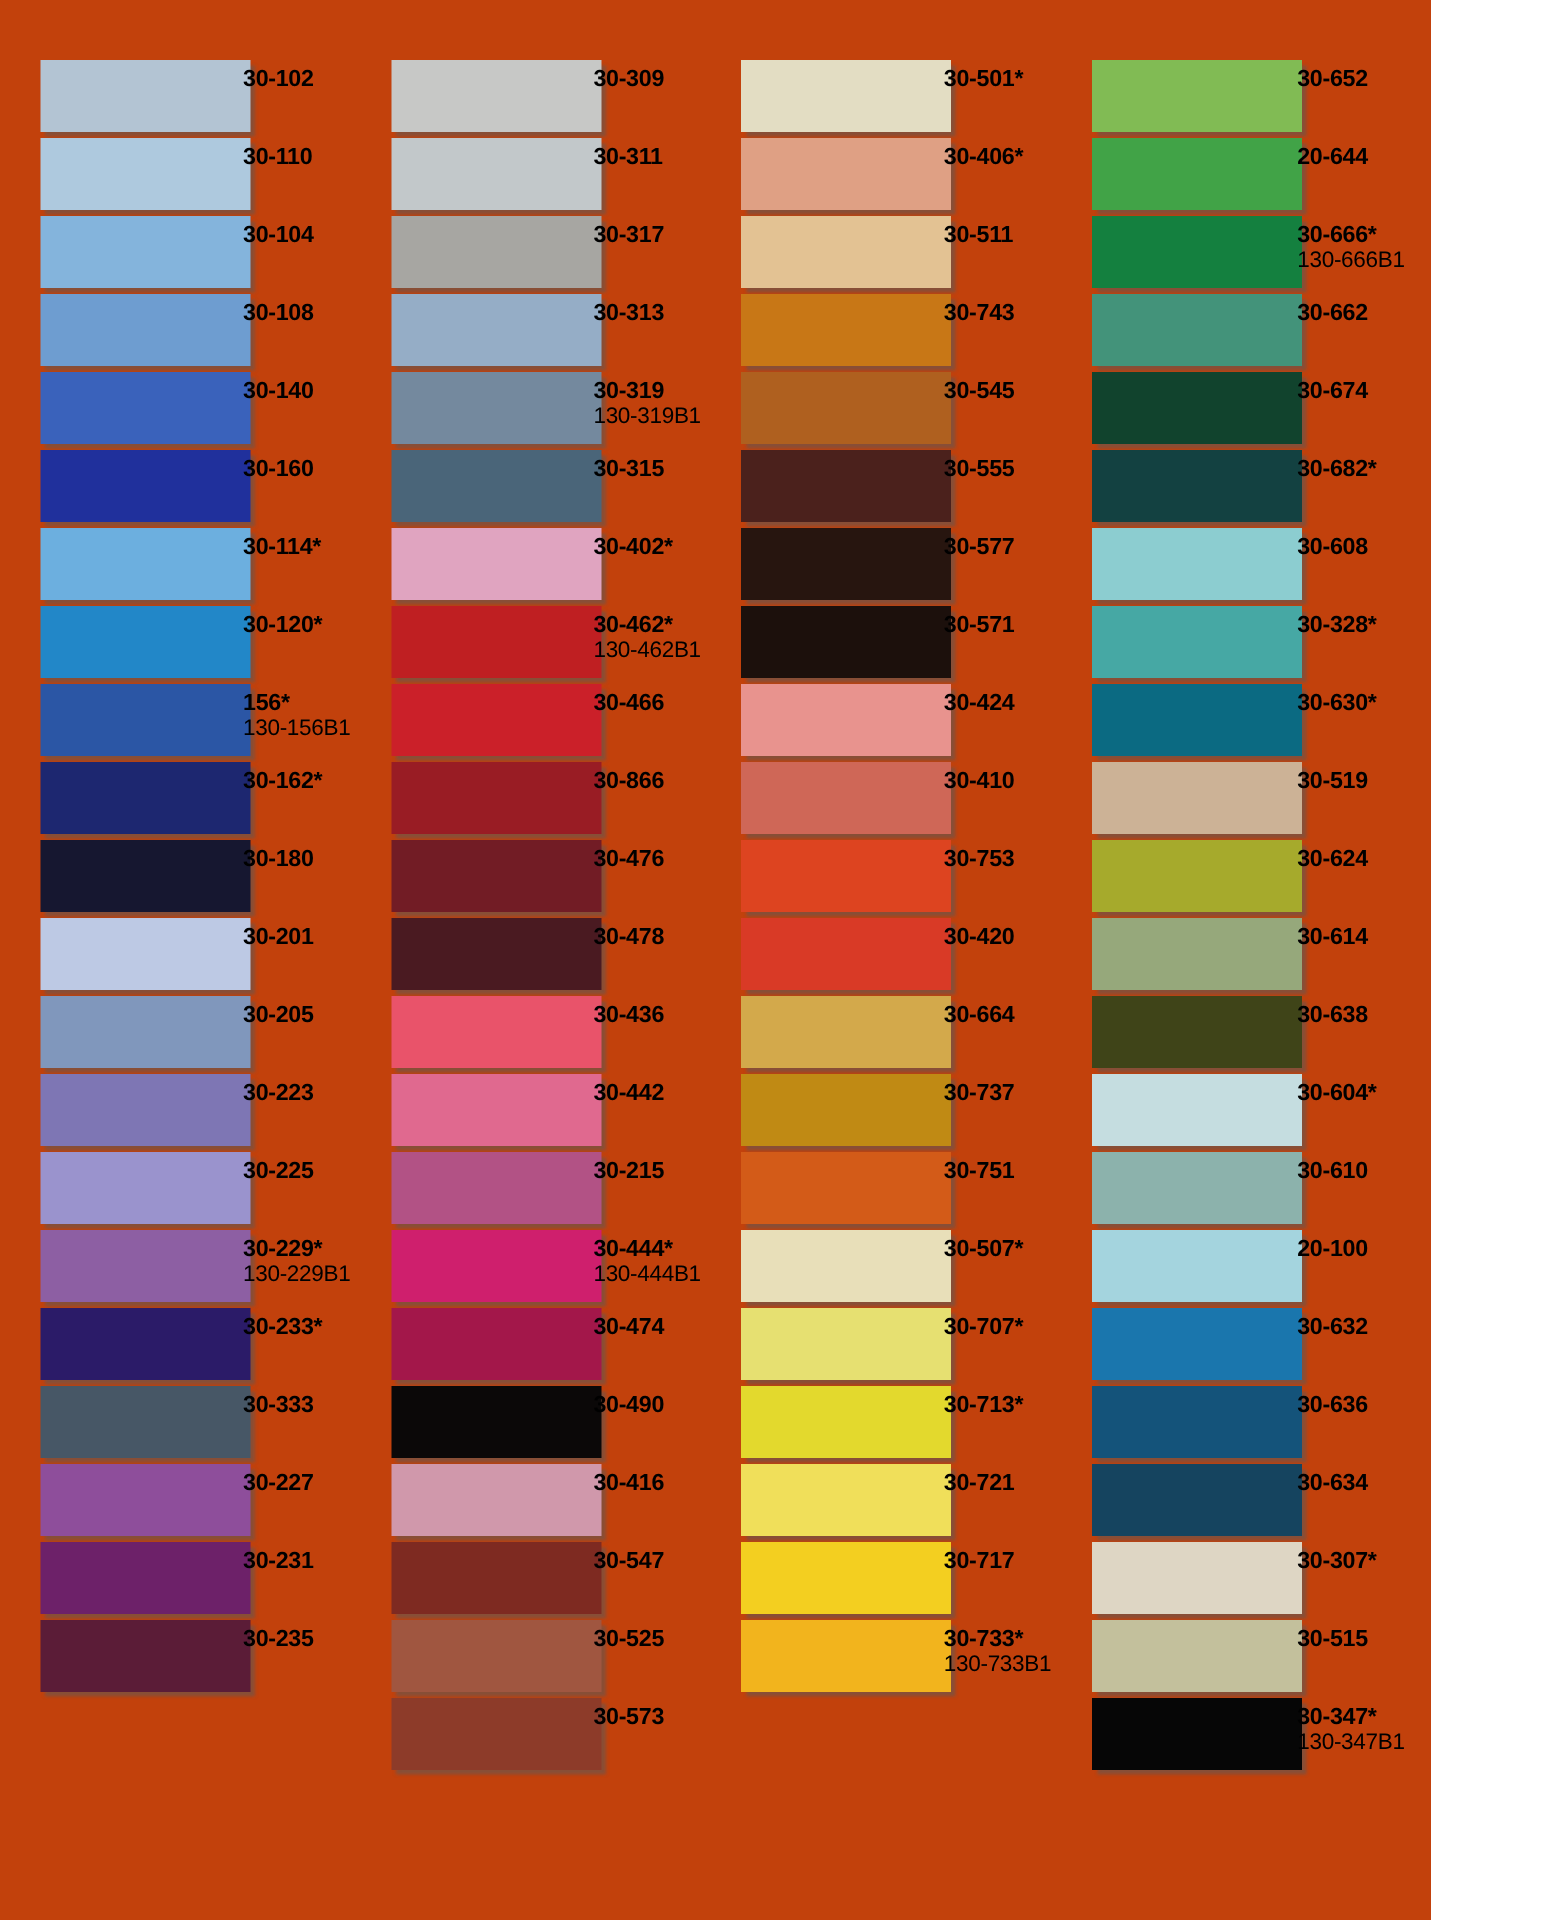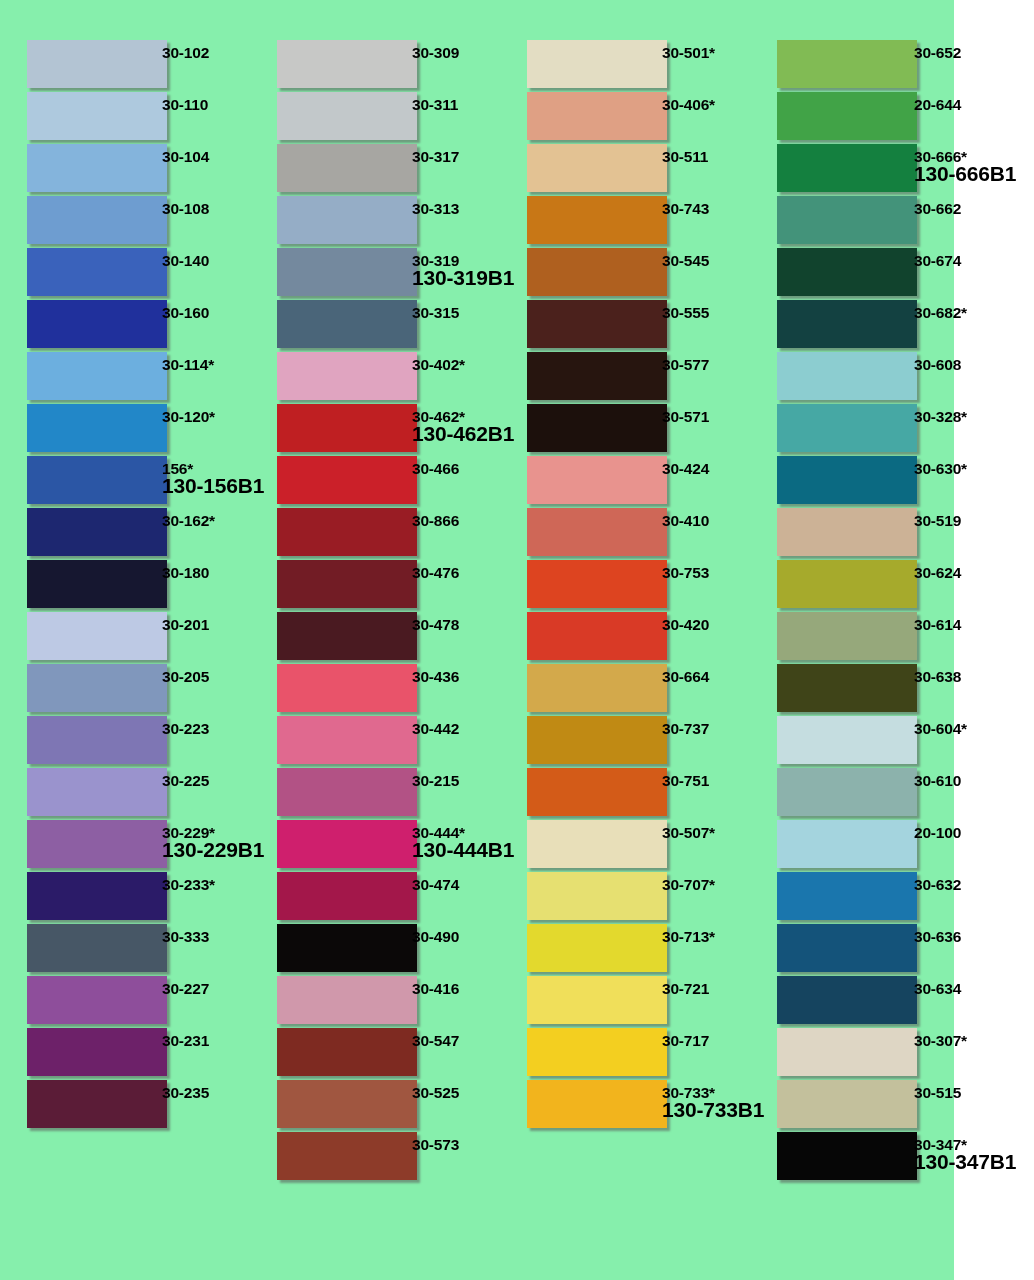"30-102" #chart { background: #86efac -> #c2410c }
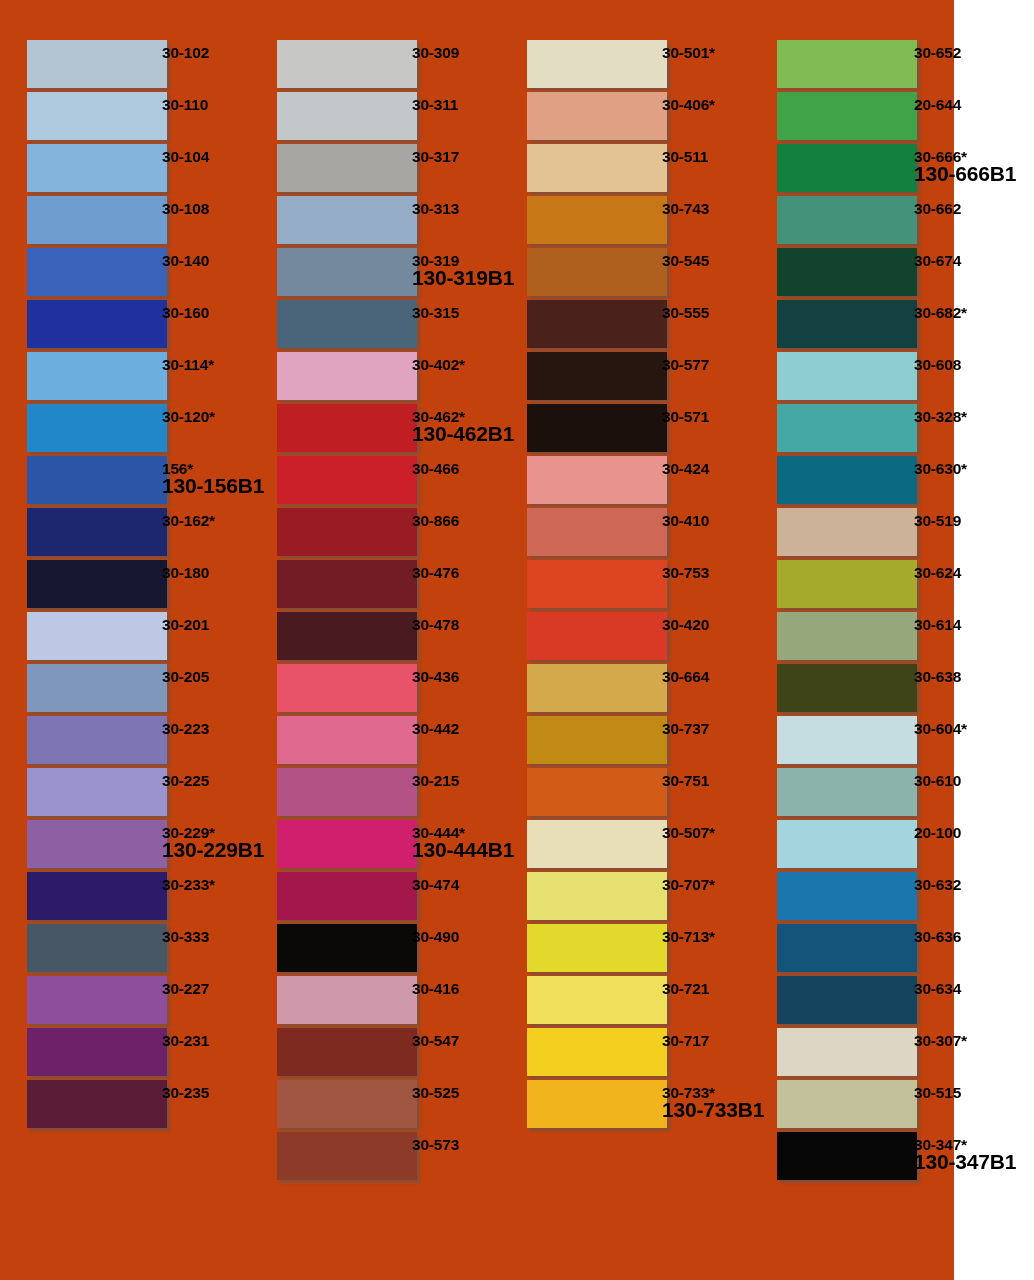"130-666B1" .swatch-label .code2 { font-size: 21px -> 15px; font-weight: bold -> normal }
